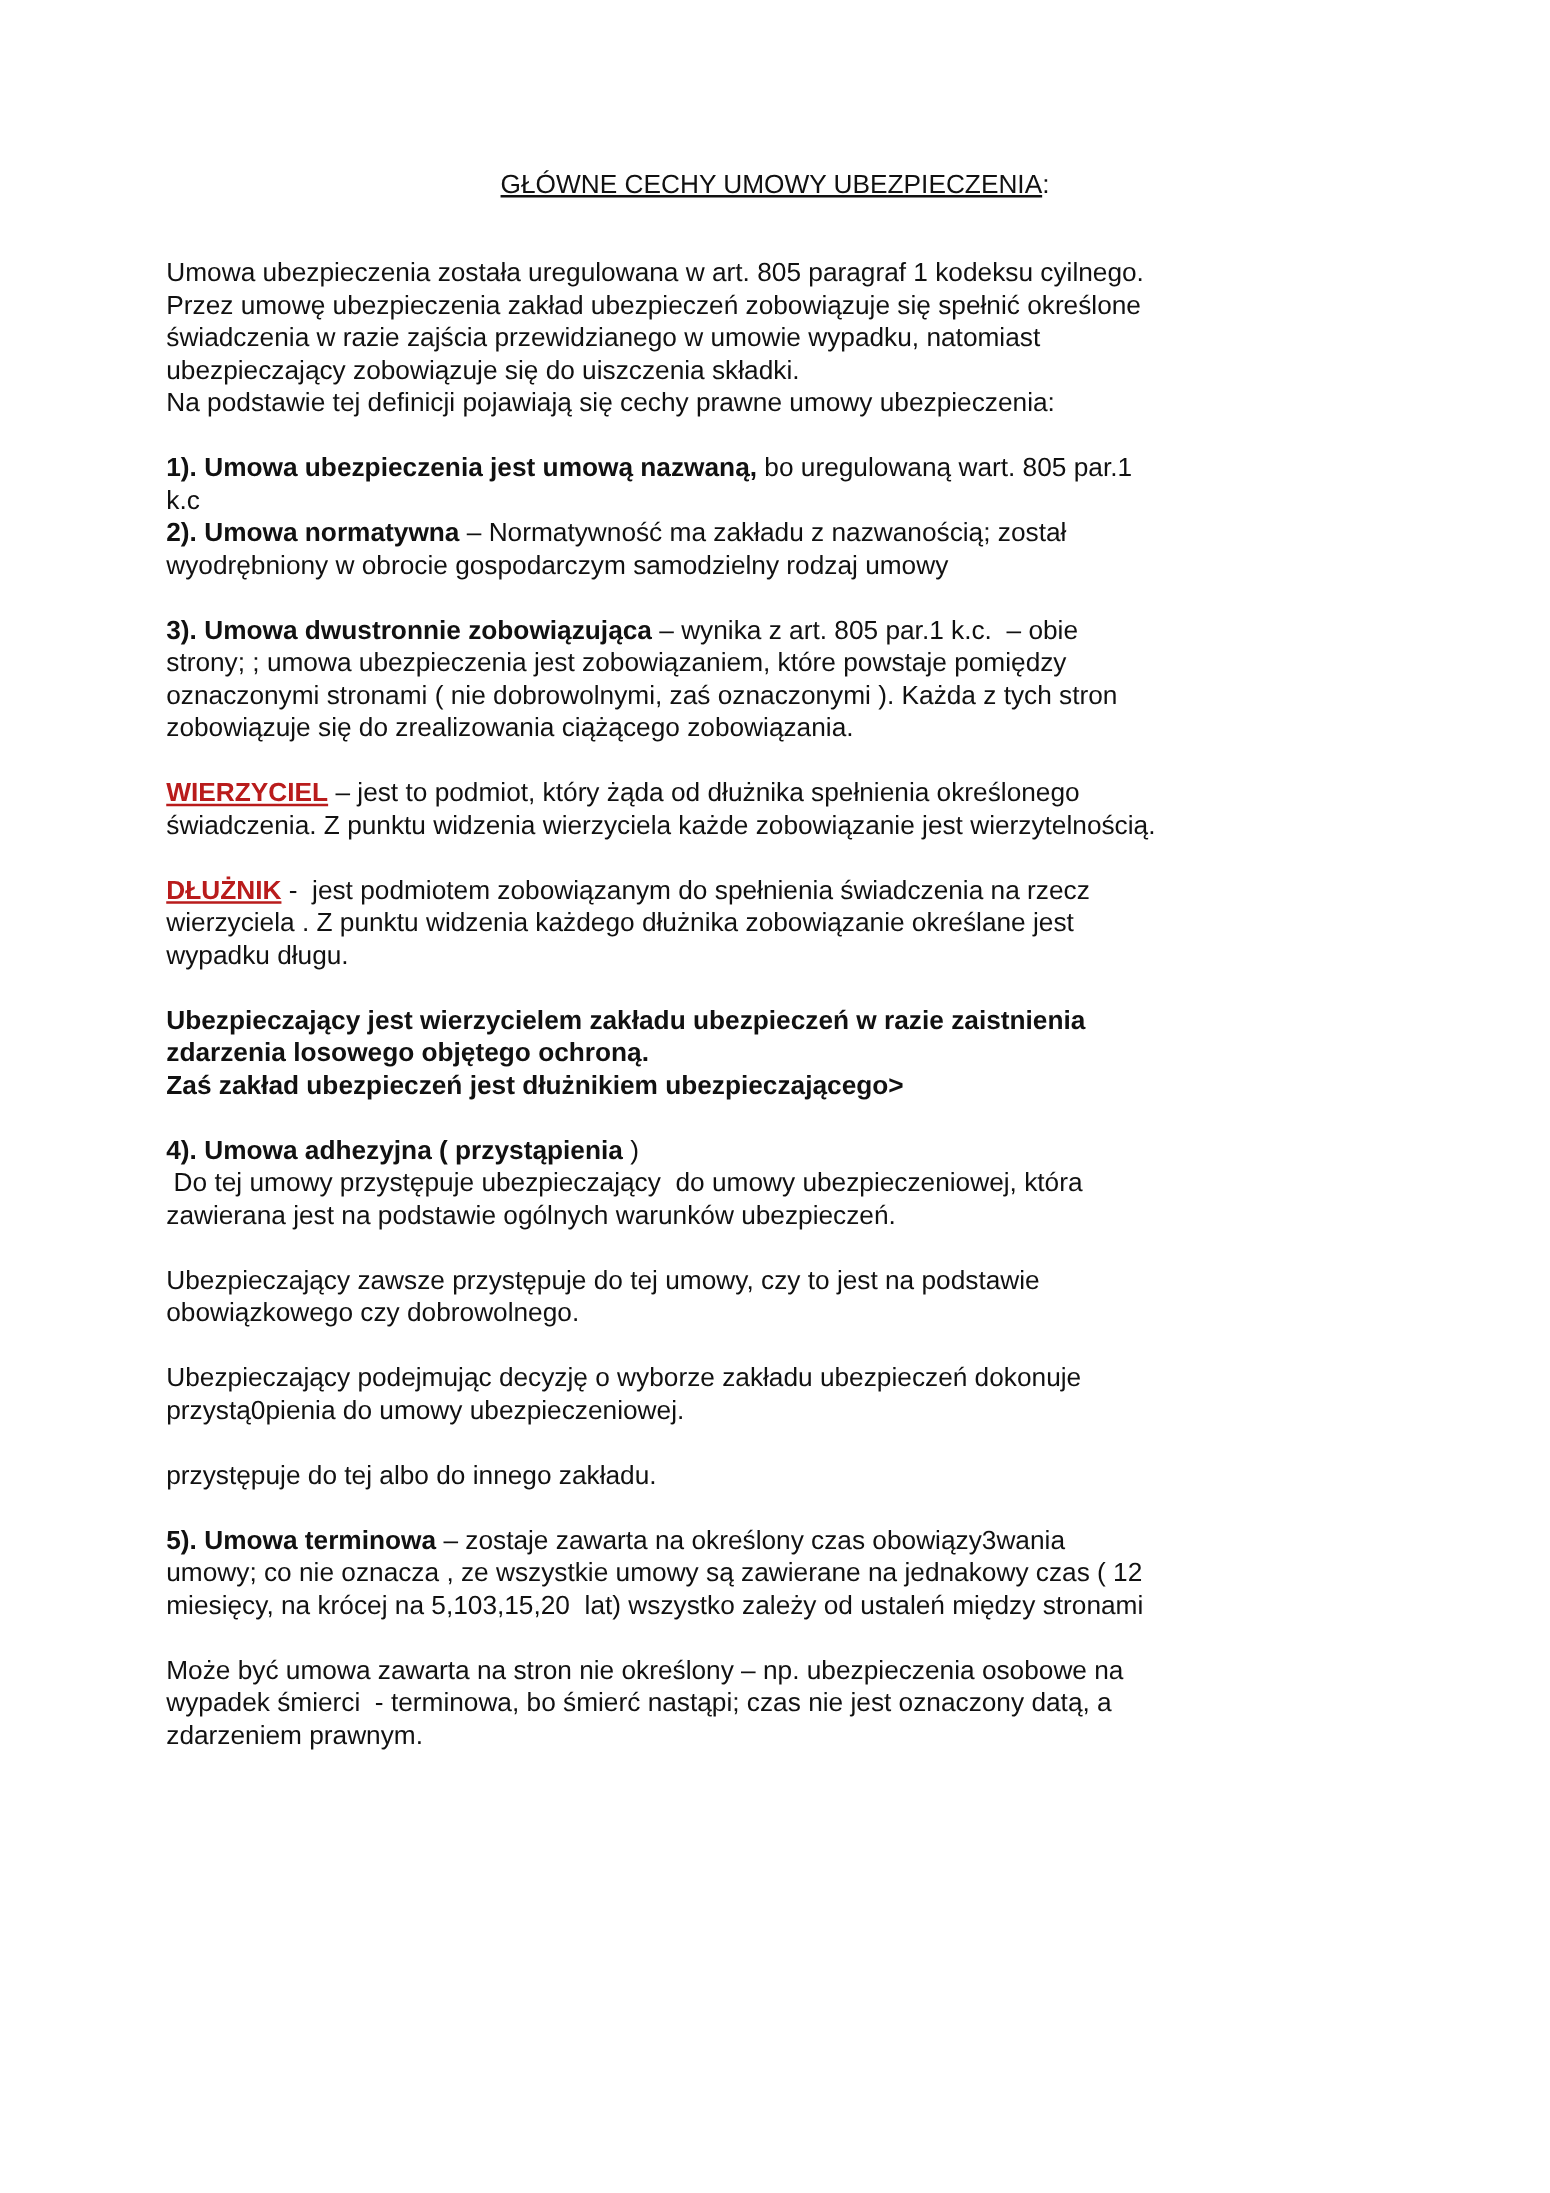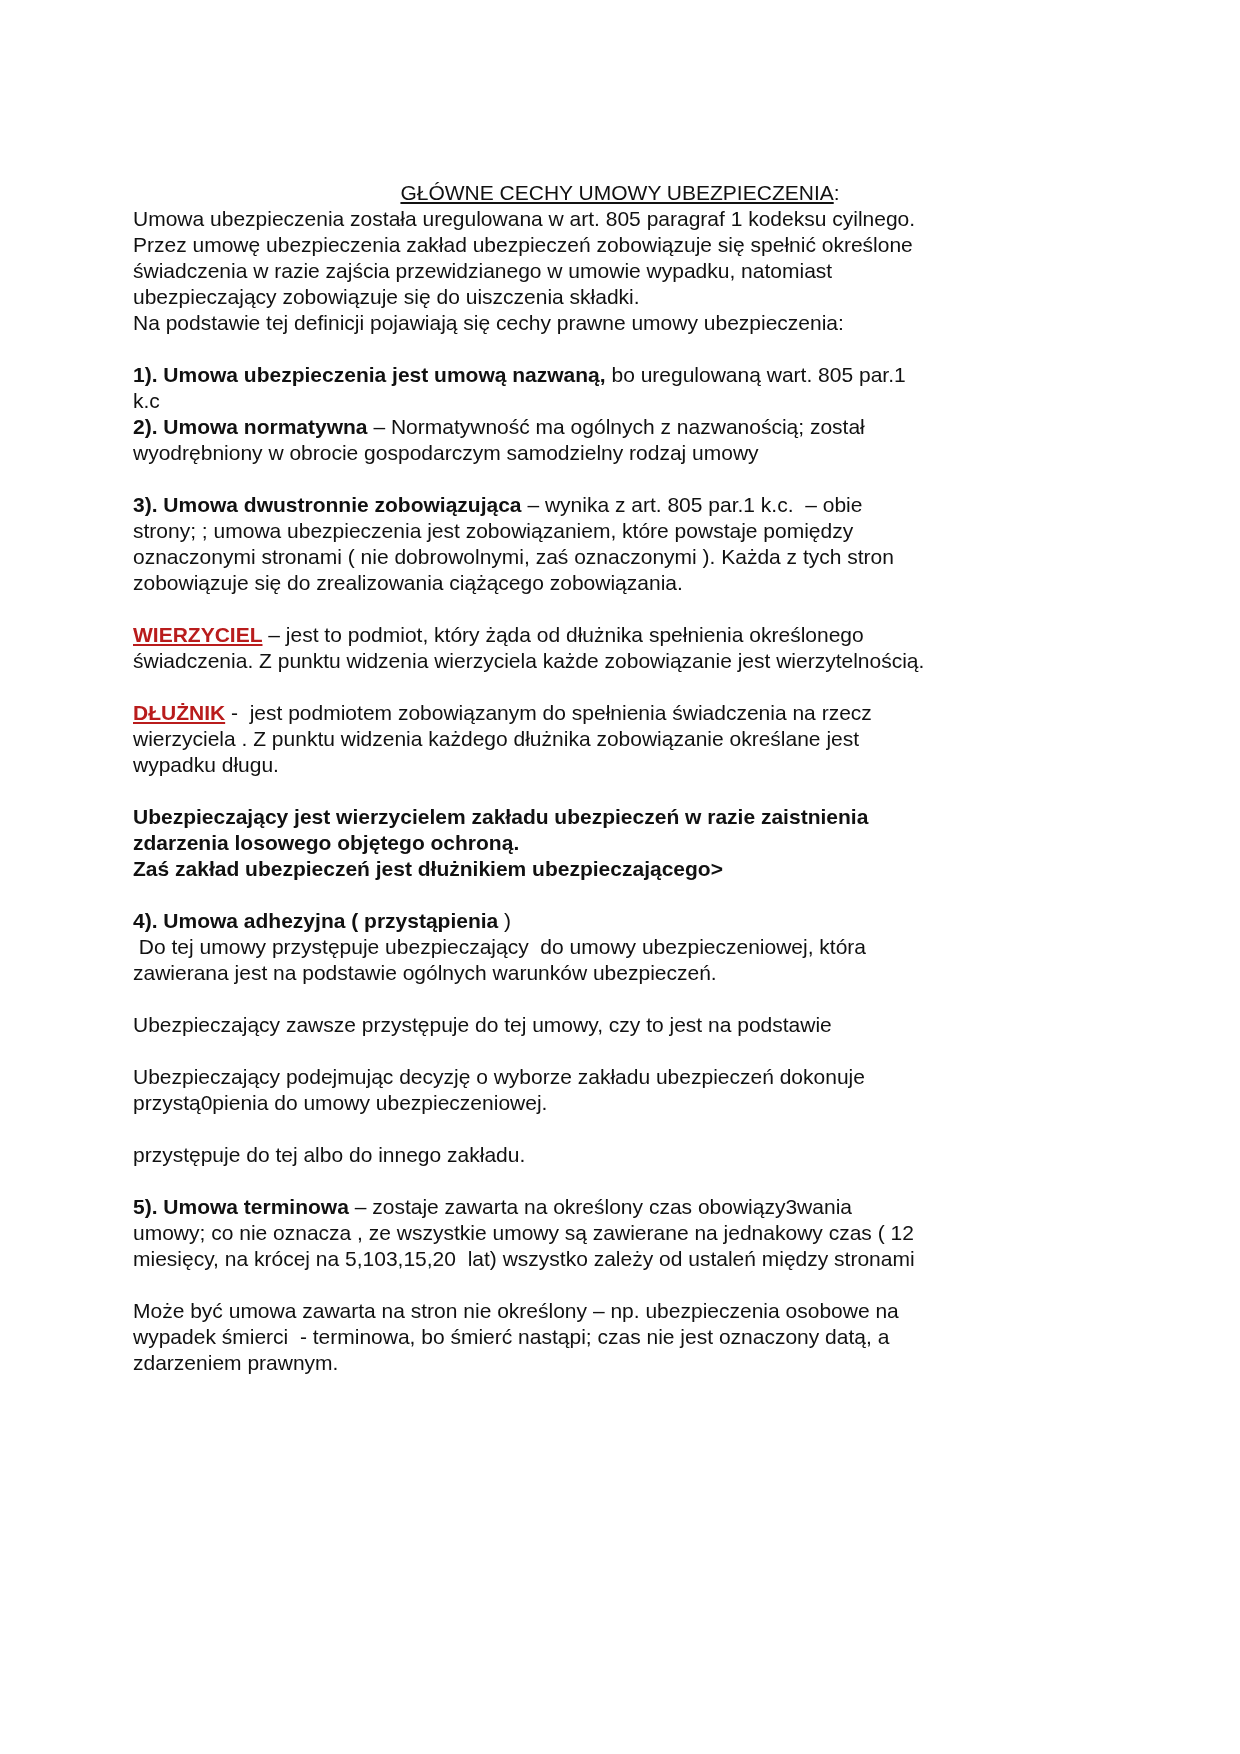"GŁÓWNE CECHY UMOWY UBEZPIECZENIA:" .title { margin-top: 45px -> none }
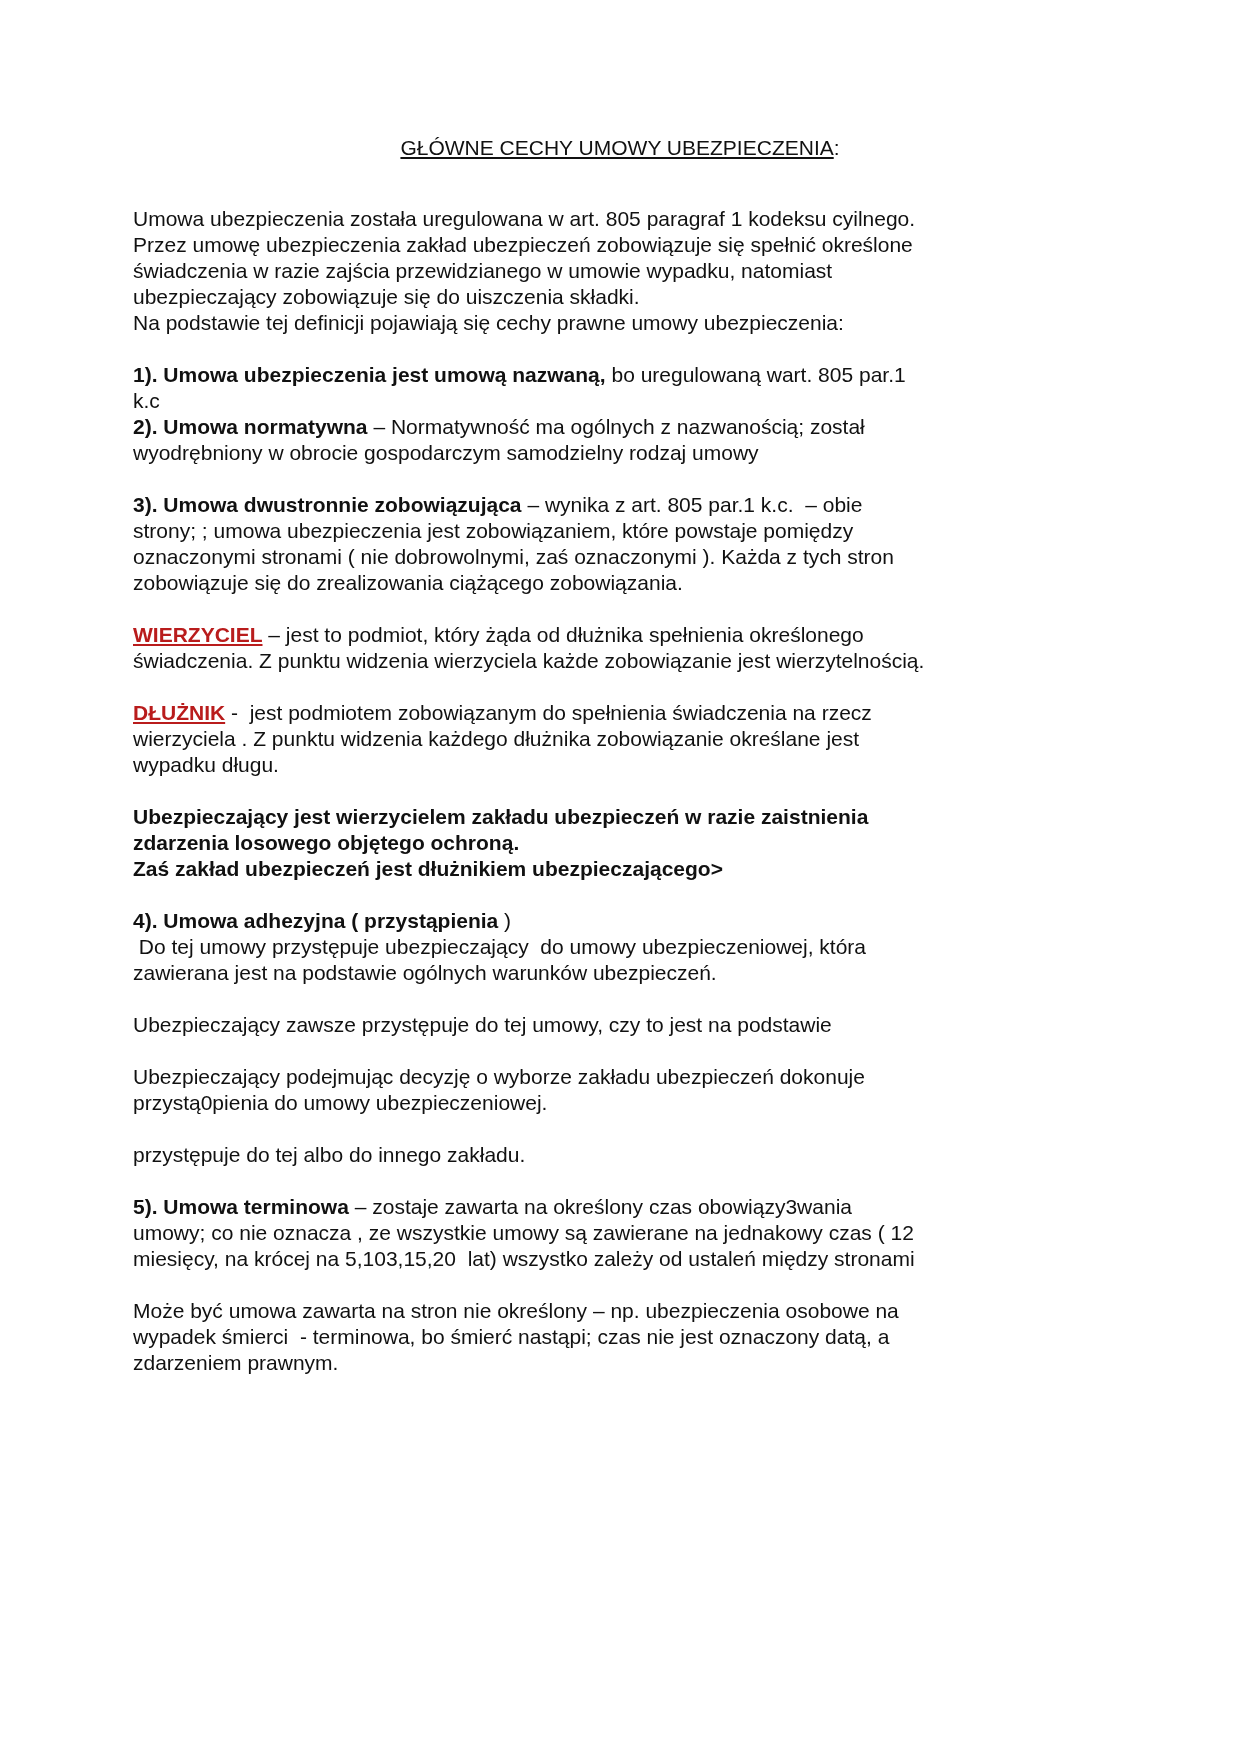"– Normatywność ma ogólnych z" span { text: ogólnych -> zakładu }
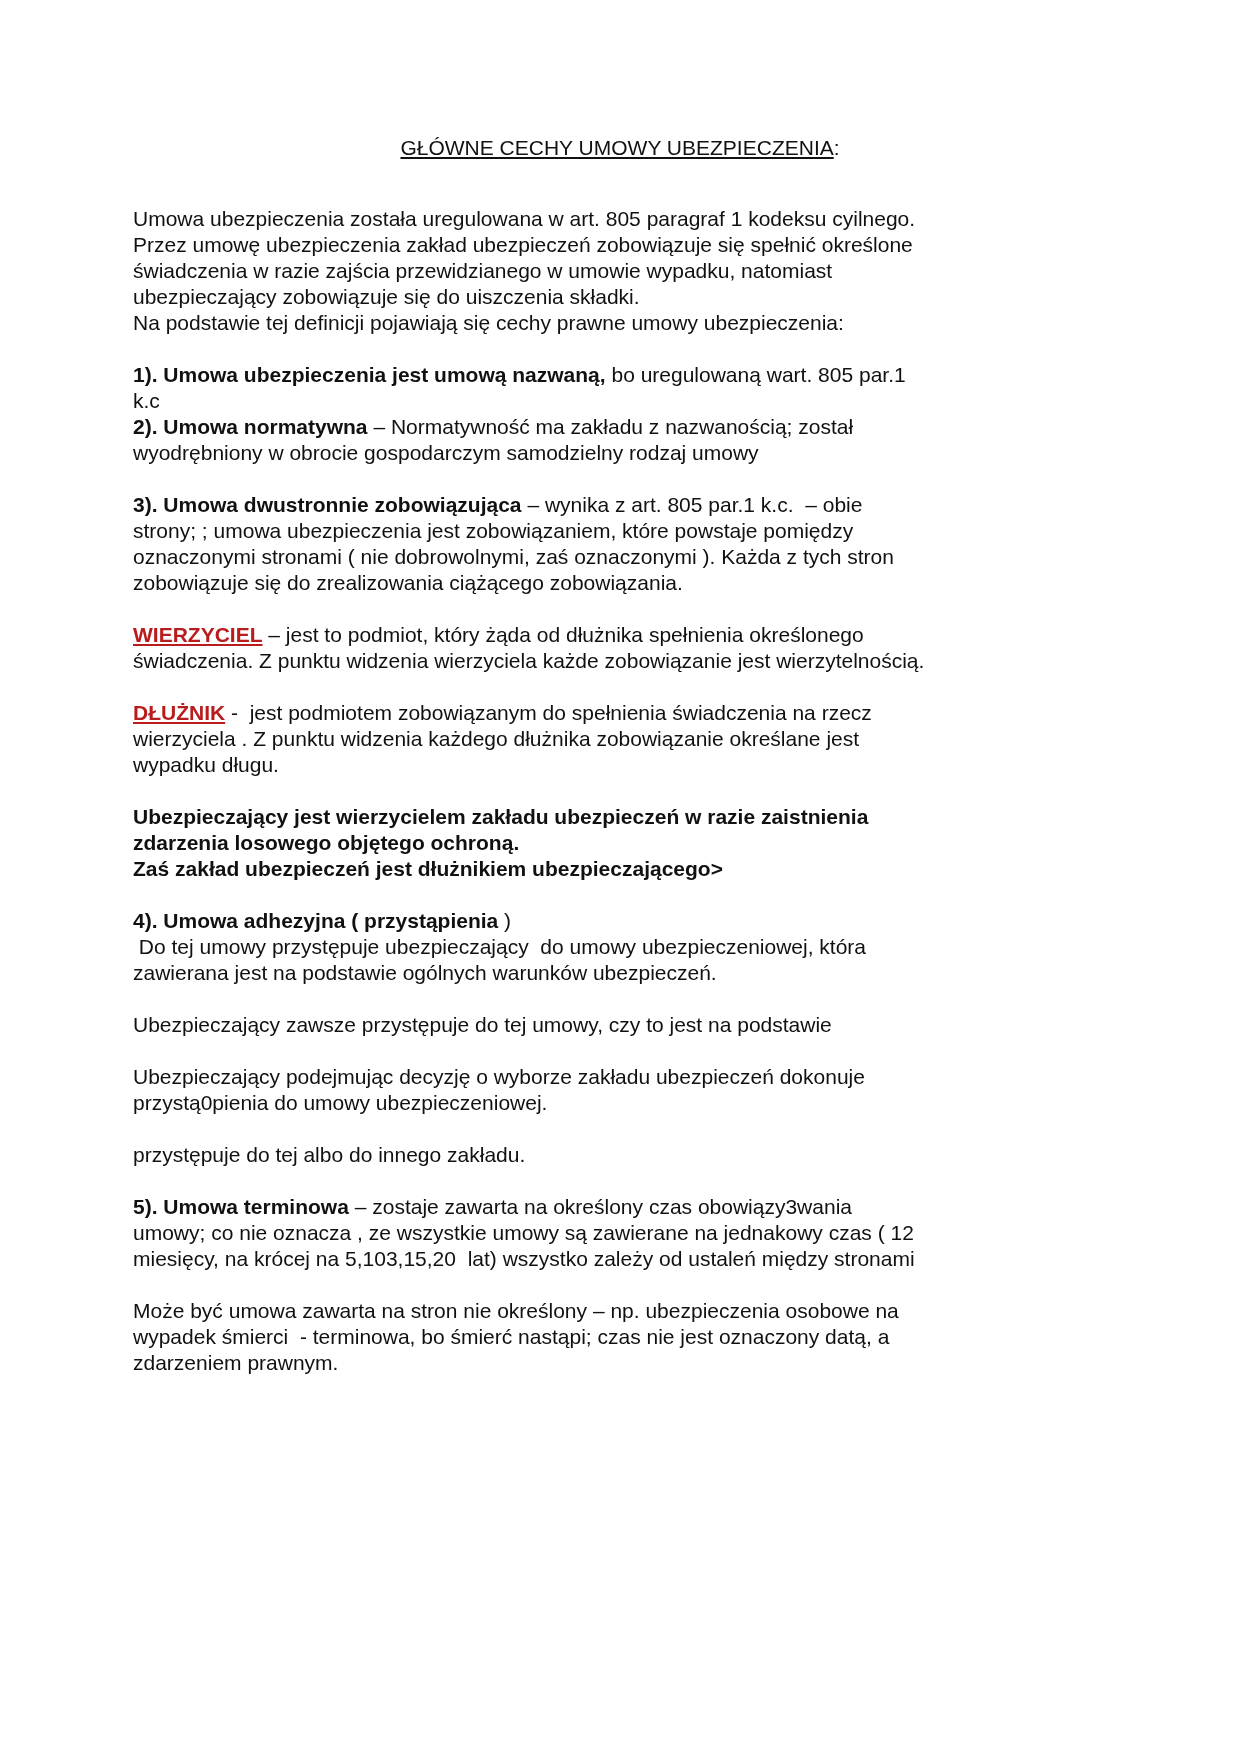"obowiązkowego czy dobrowolnego." p.p { html: none -> <p>obowiązkowego czy dobrowolnego.</p> }
